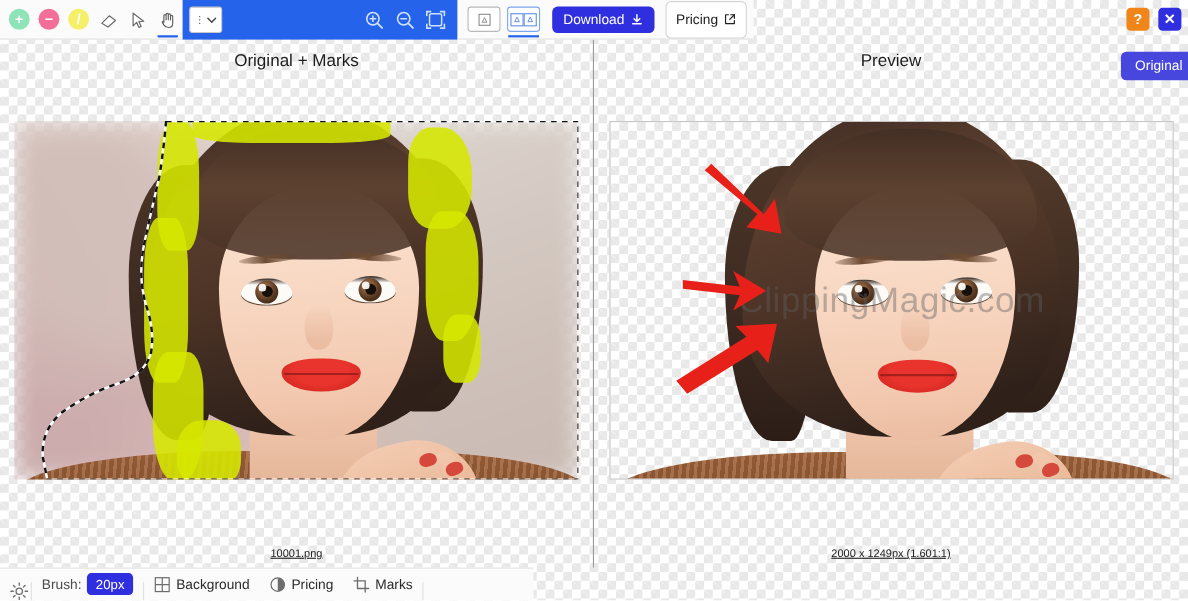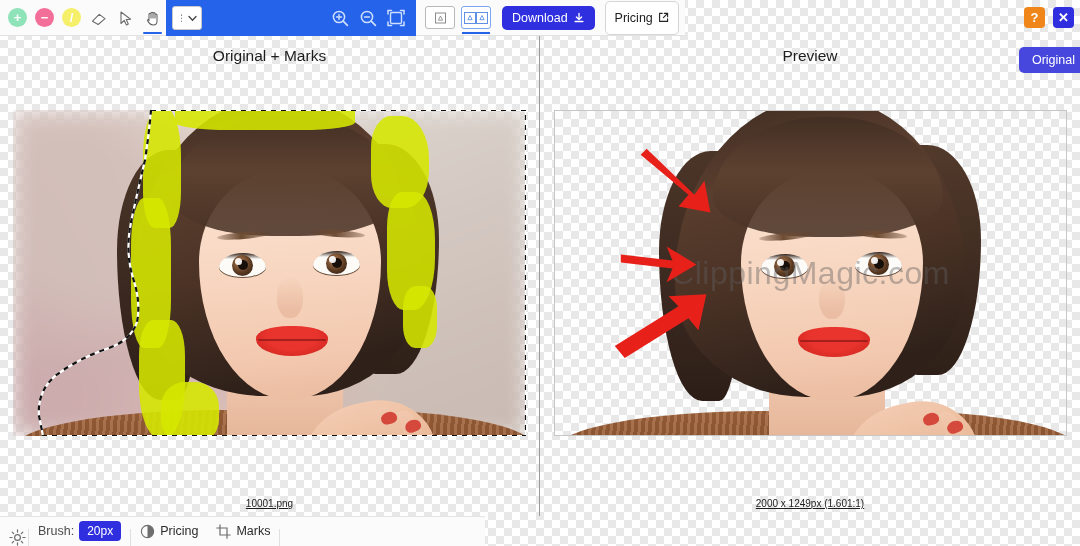"Background" div.bb-item { html: none -> <div> <svg> <rect></rect> <line></line> <line></line> </svg> <span>Background</span> </div> }
